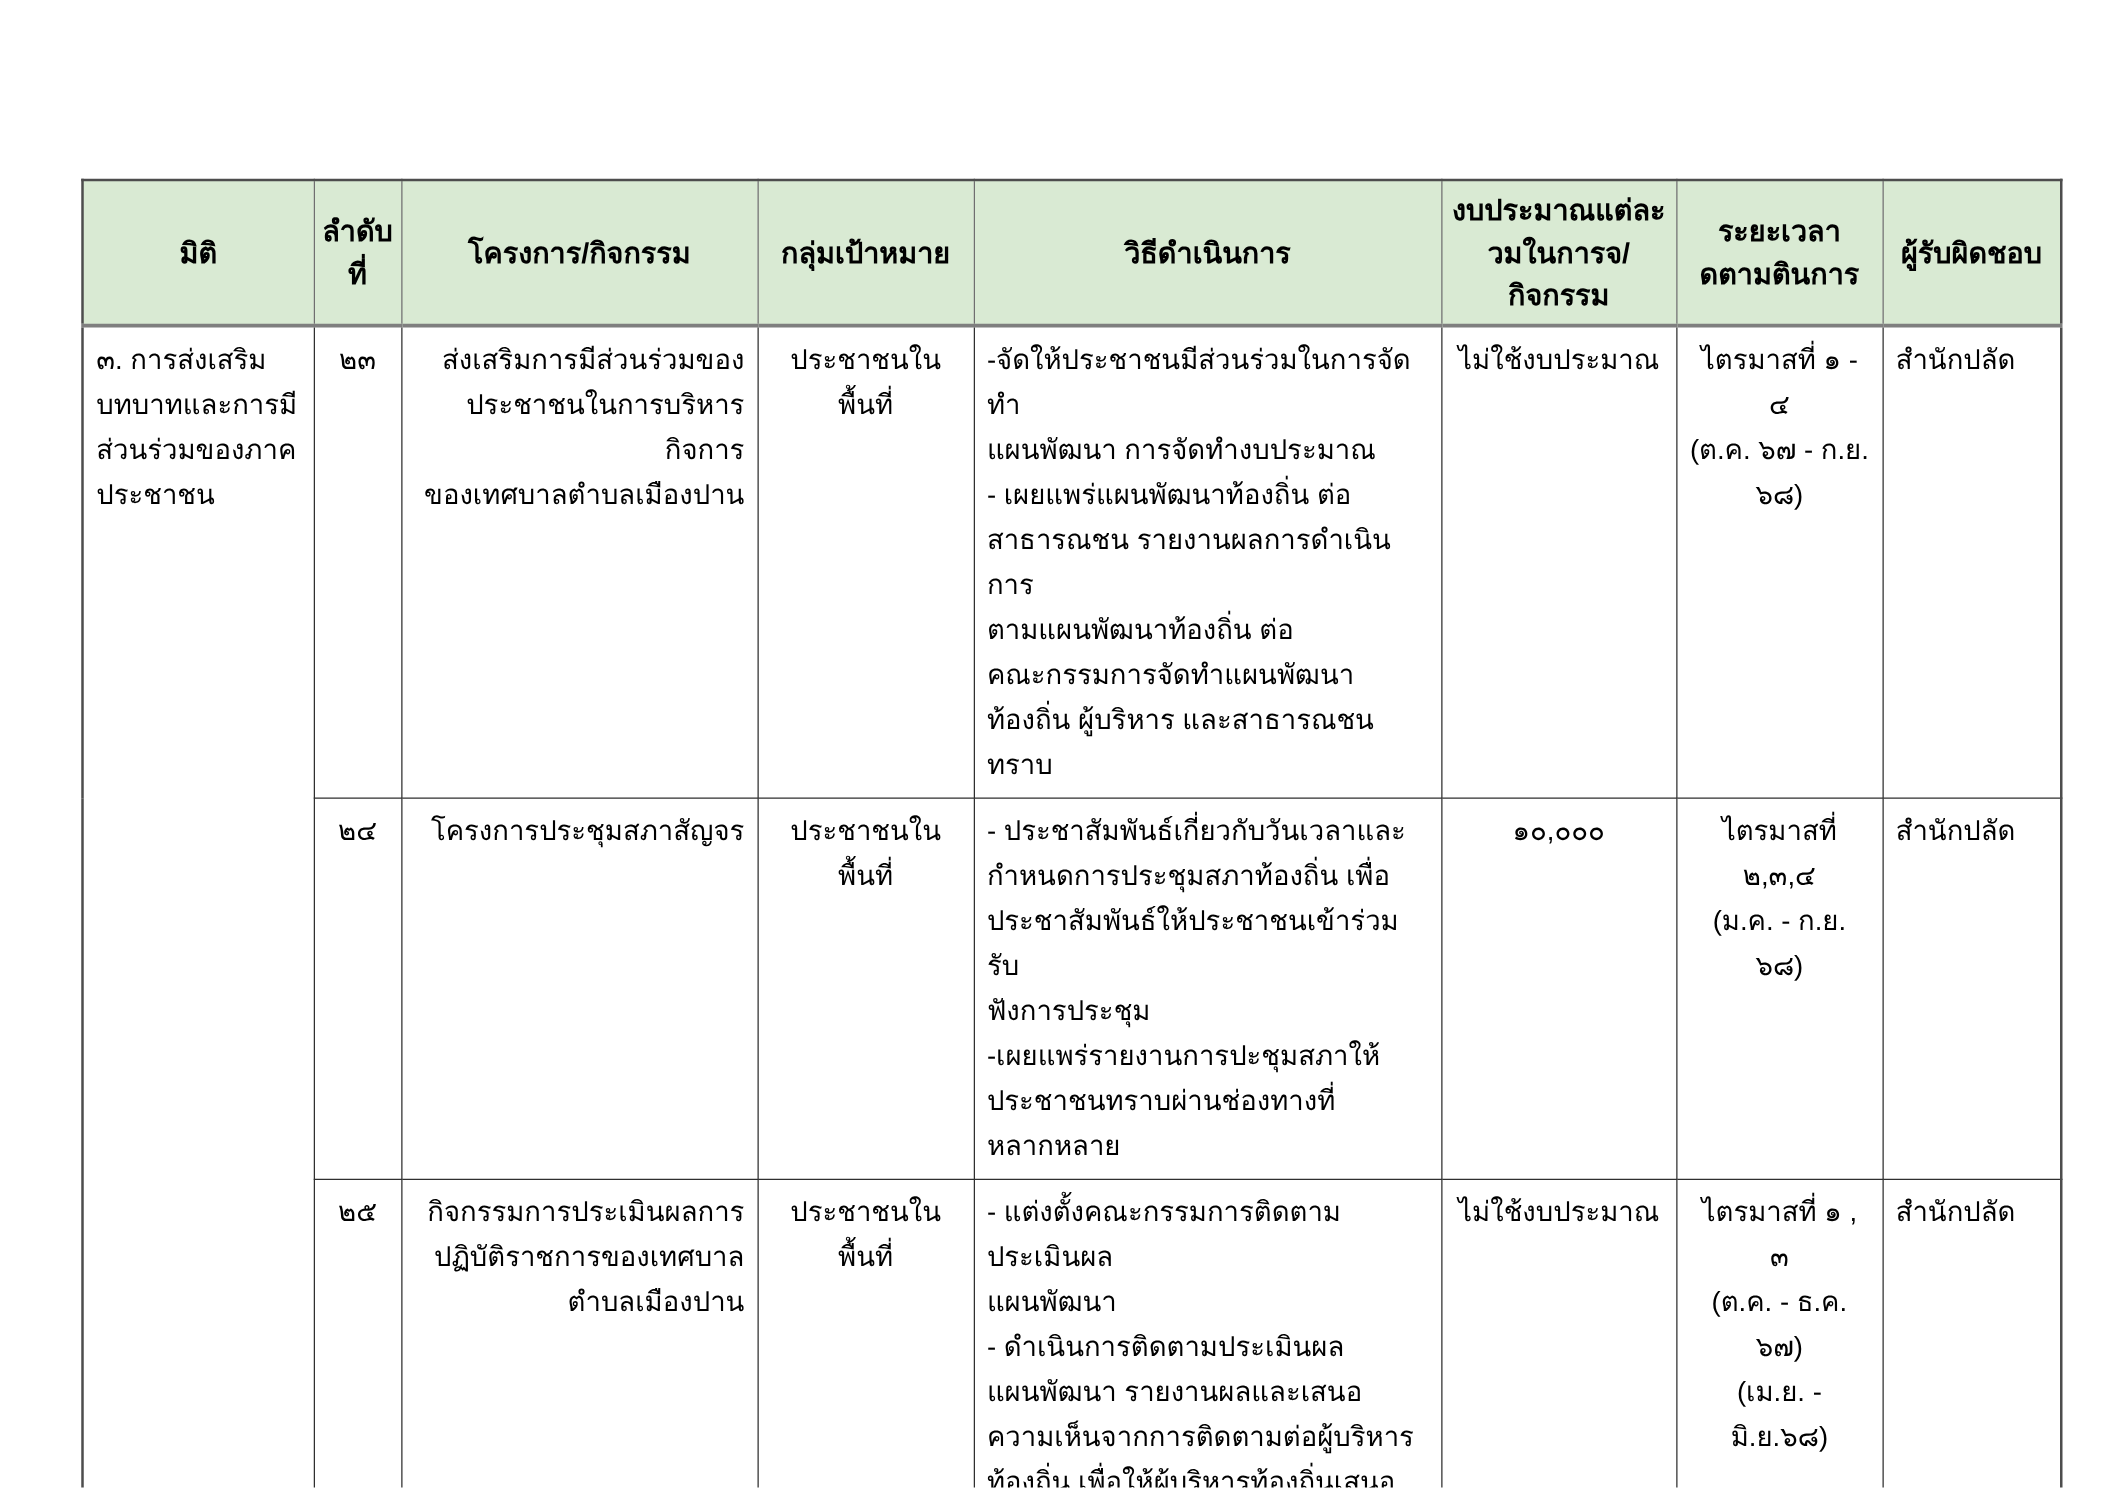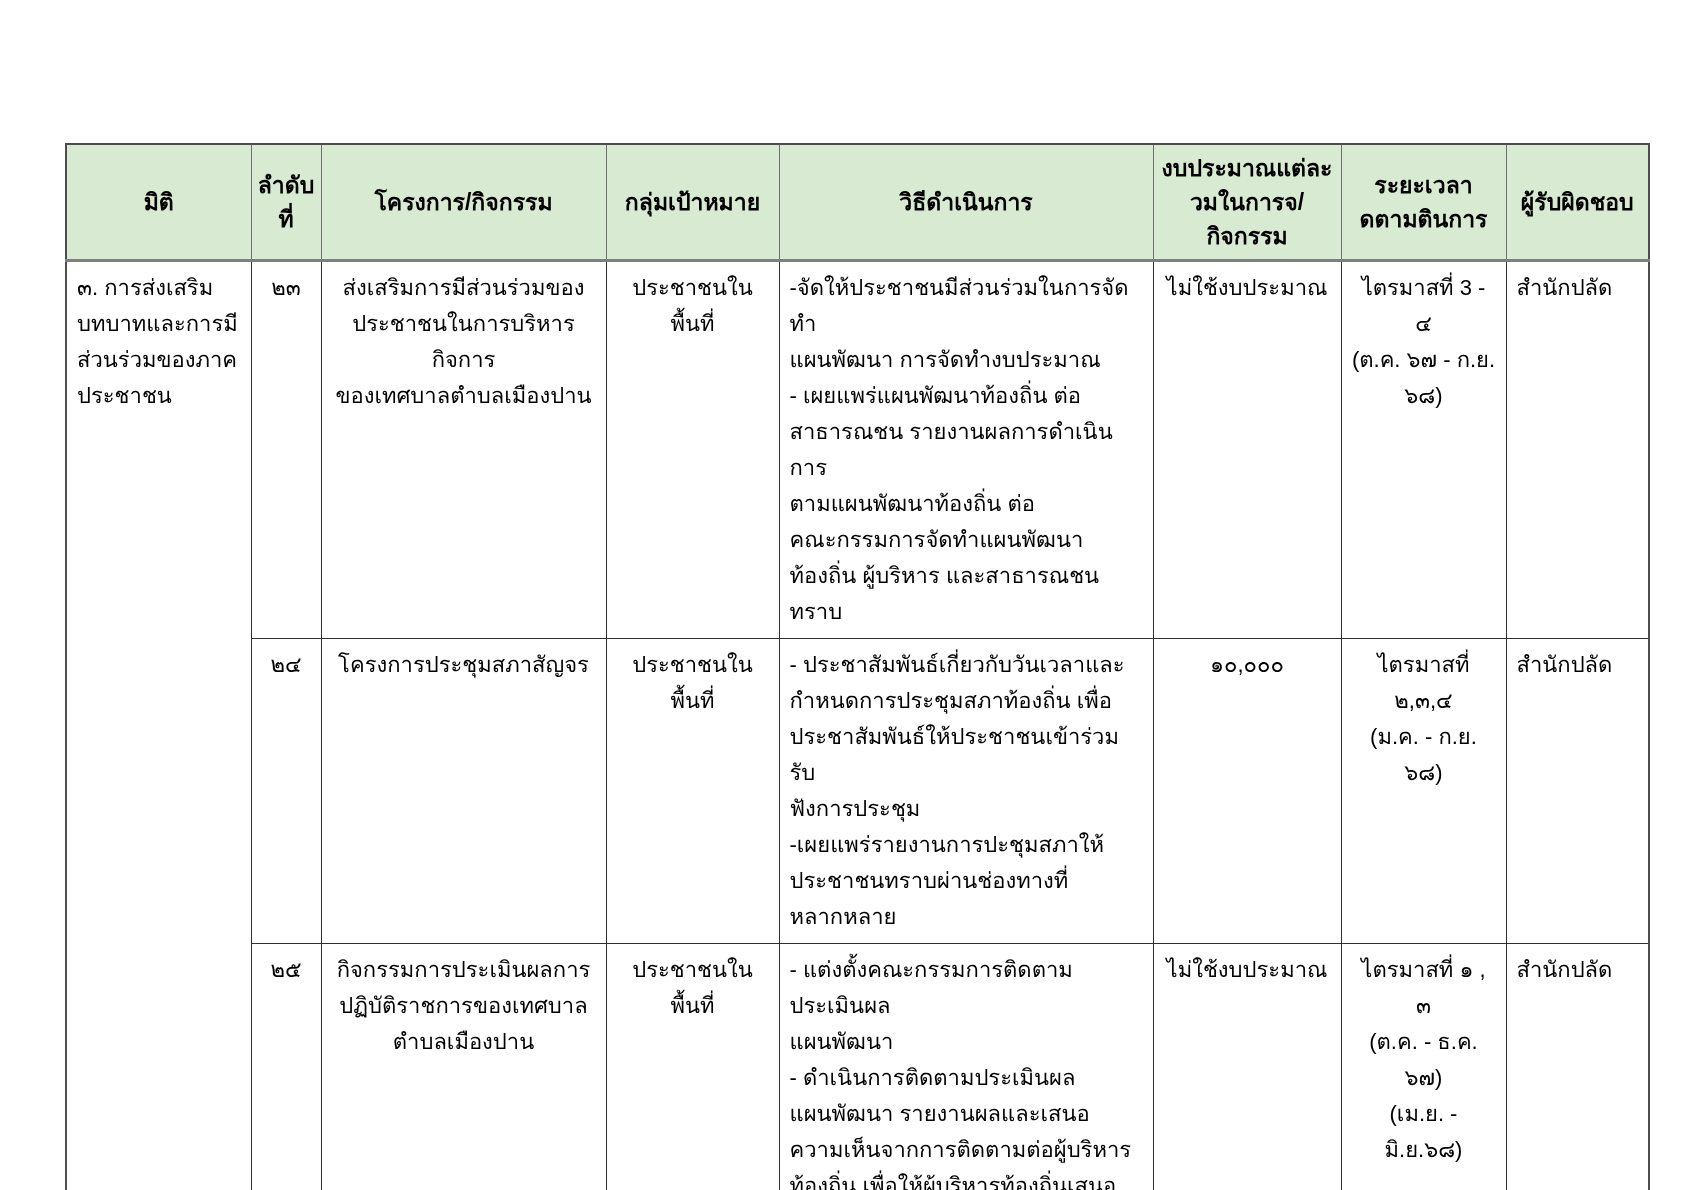"ส่งเสริมการมีส่วนร่วมของ" td.project-cell { text-align: center -> right }
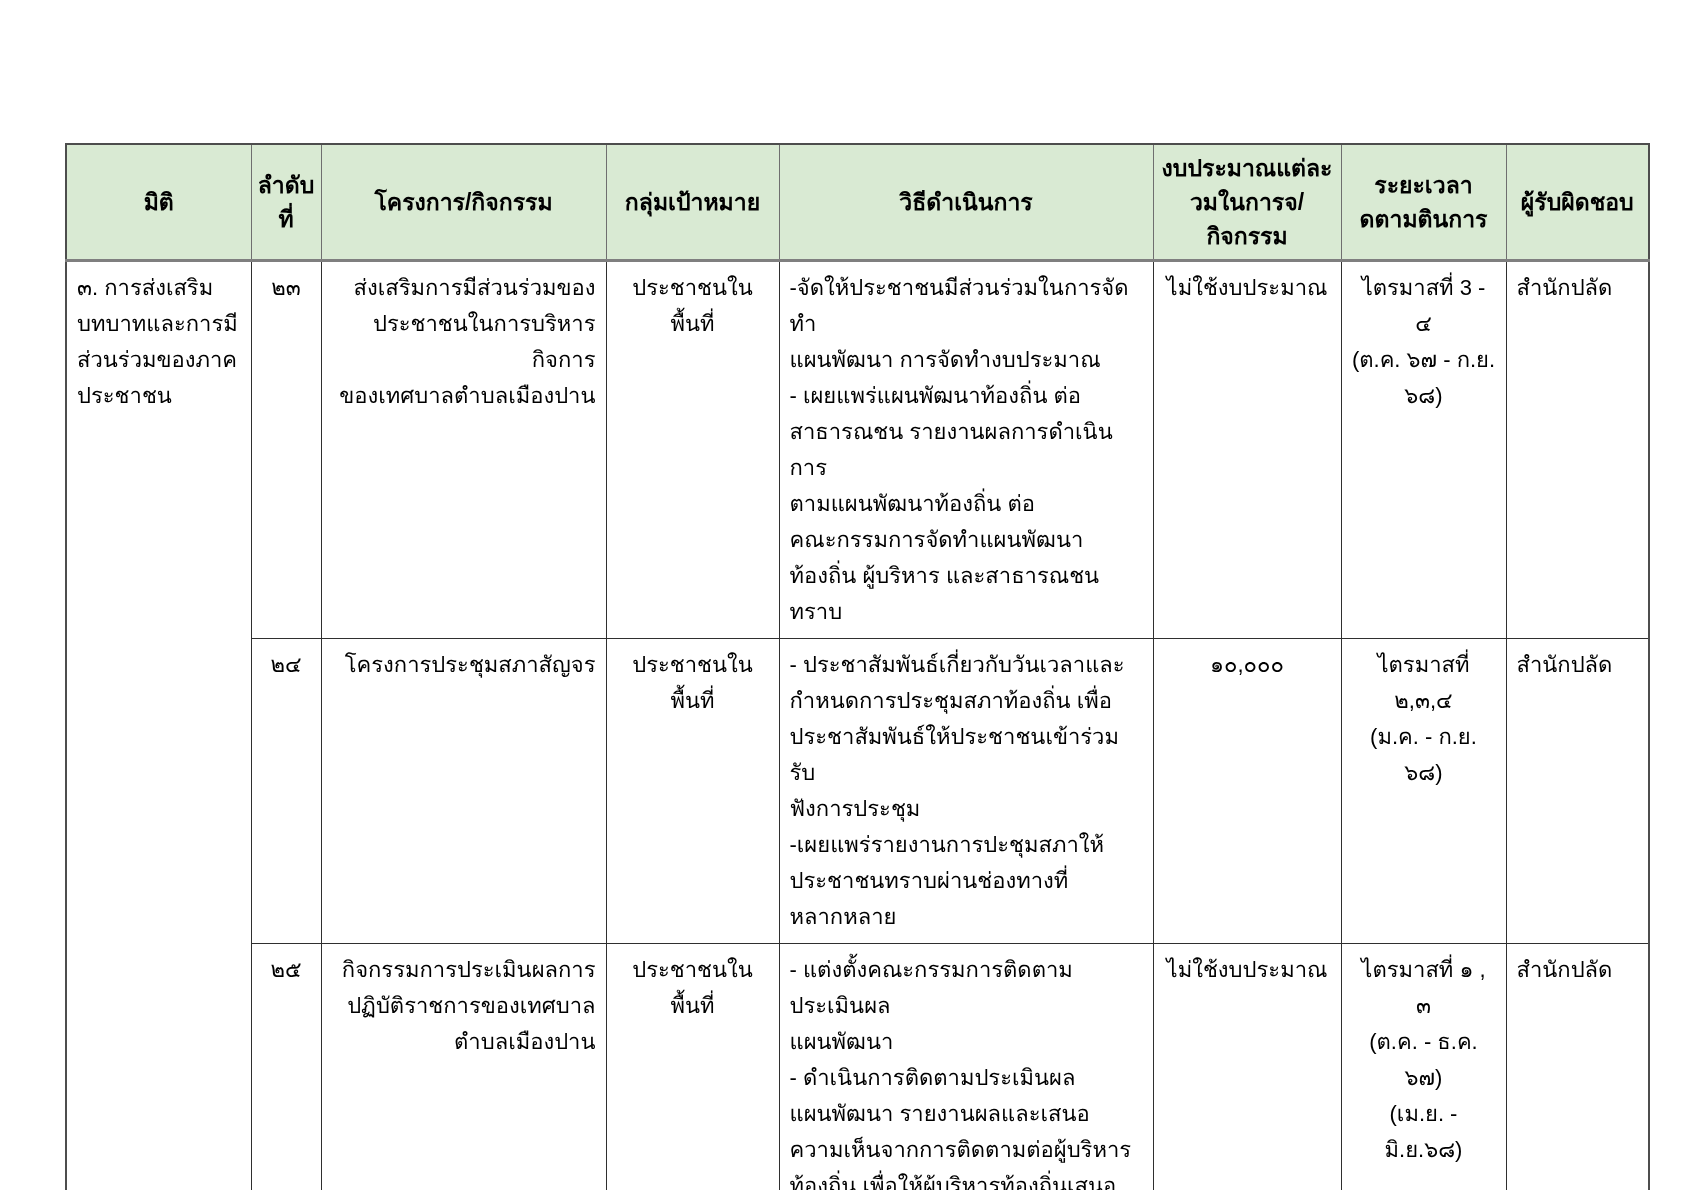"ไตรมาสที่ 3 - ๔" td.duration-cell { text: 3 -> ๑ }
